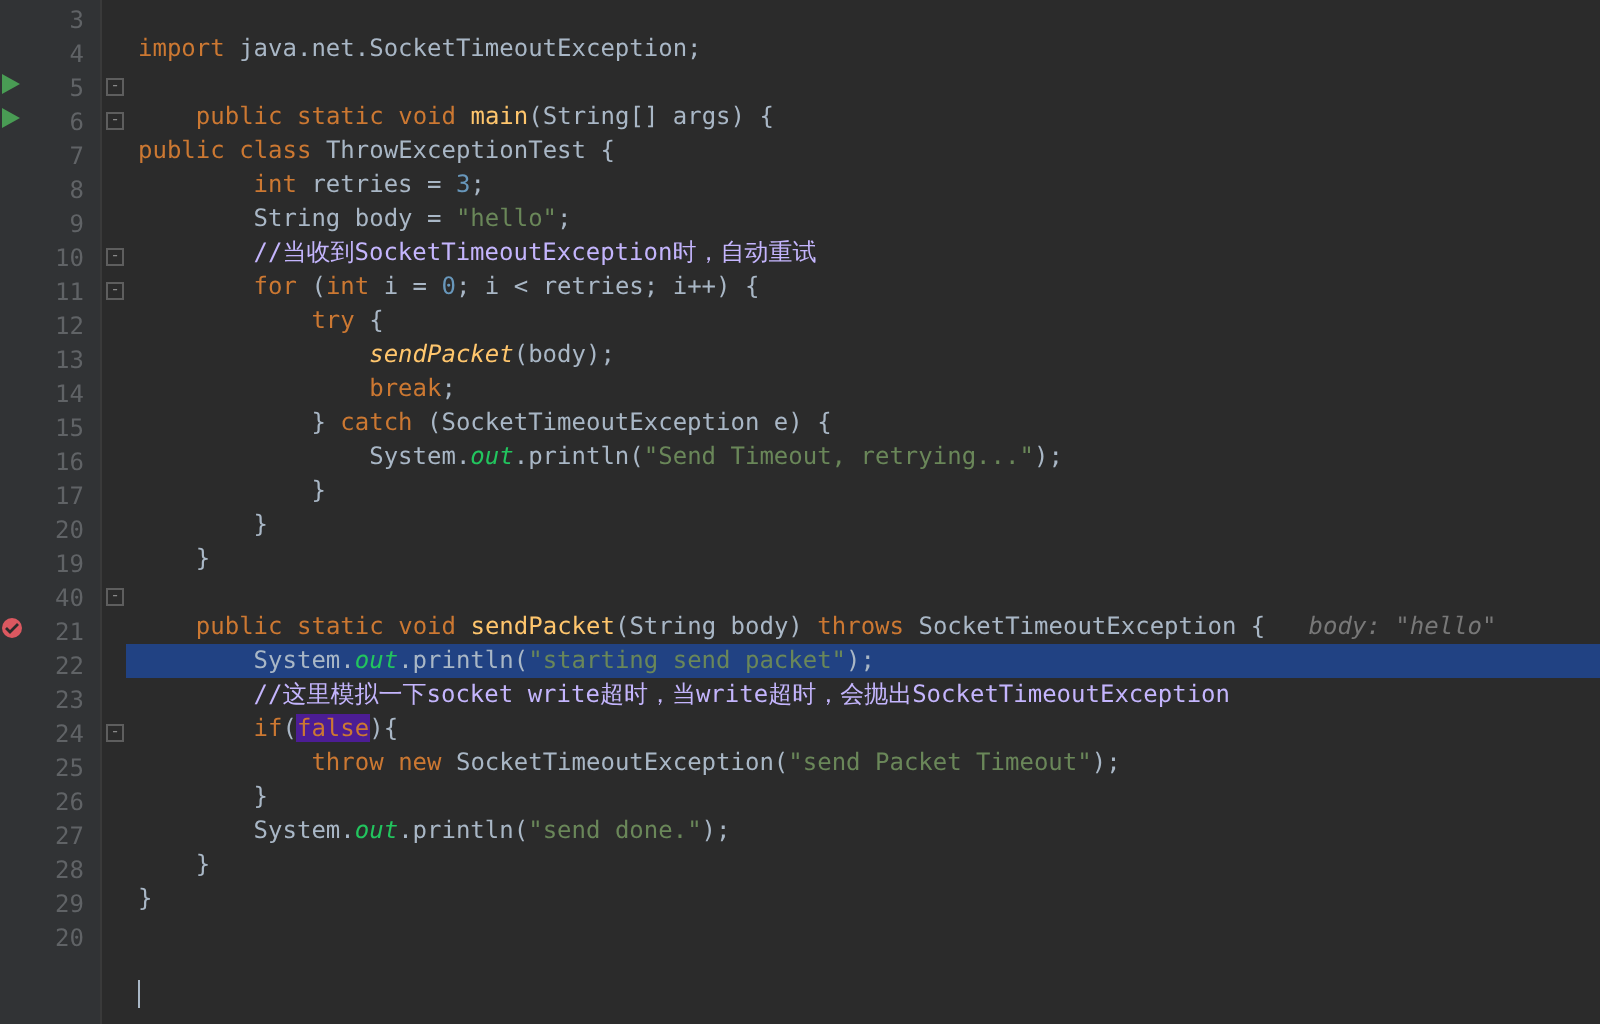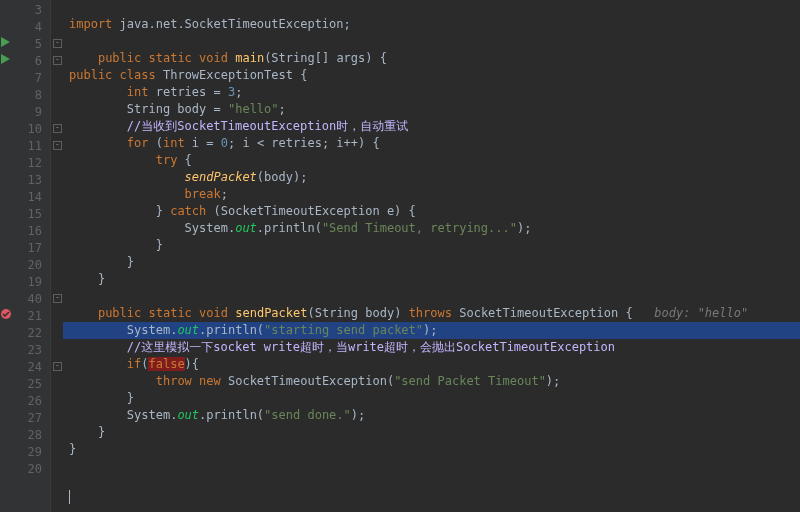"false" .warn { background: #7f1d1d -> #4c1d95 }
